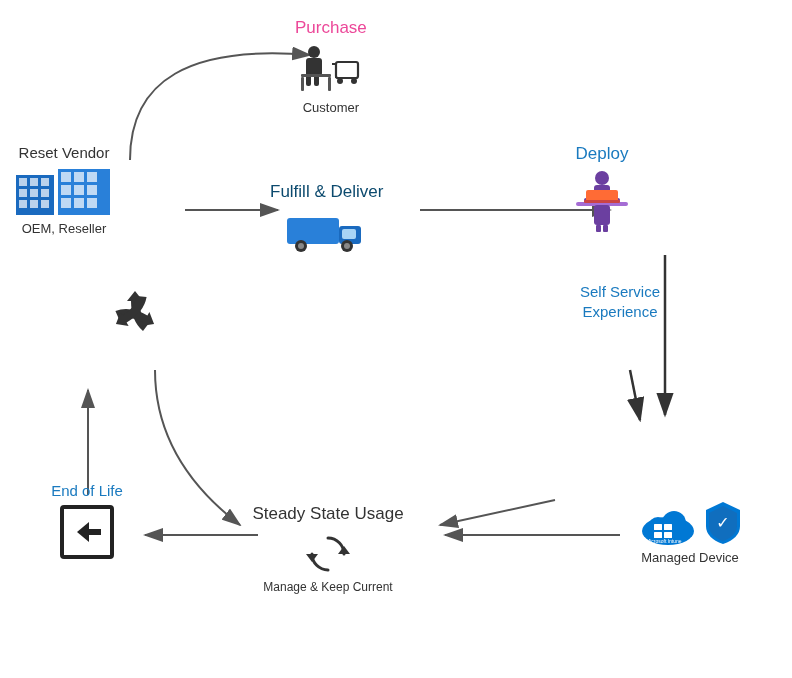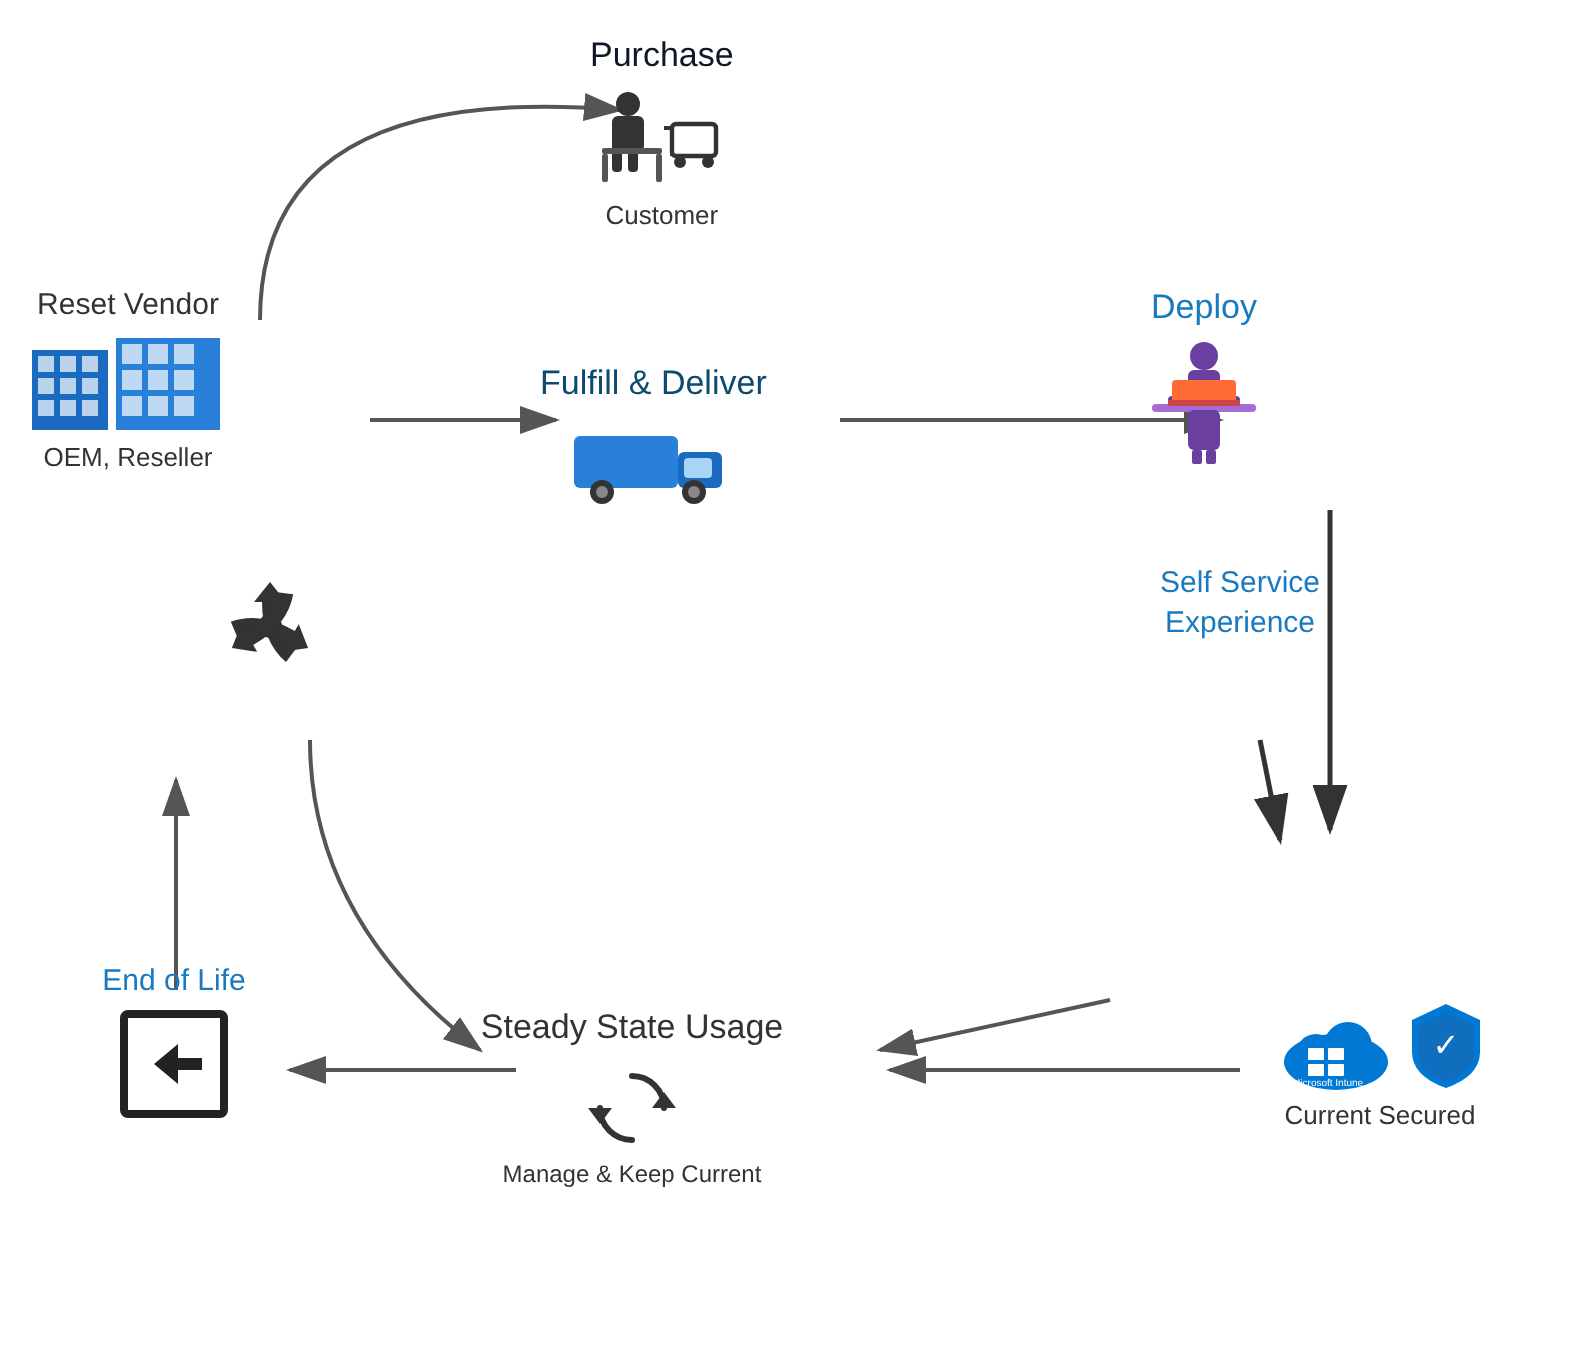"Purchase" div.node-label { color: #0f172a -> #ec4899 }
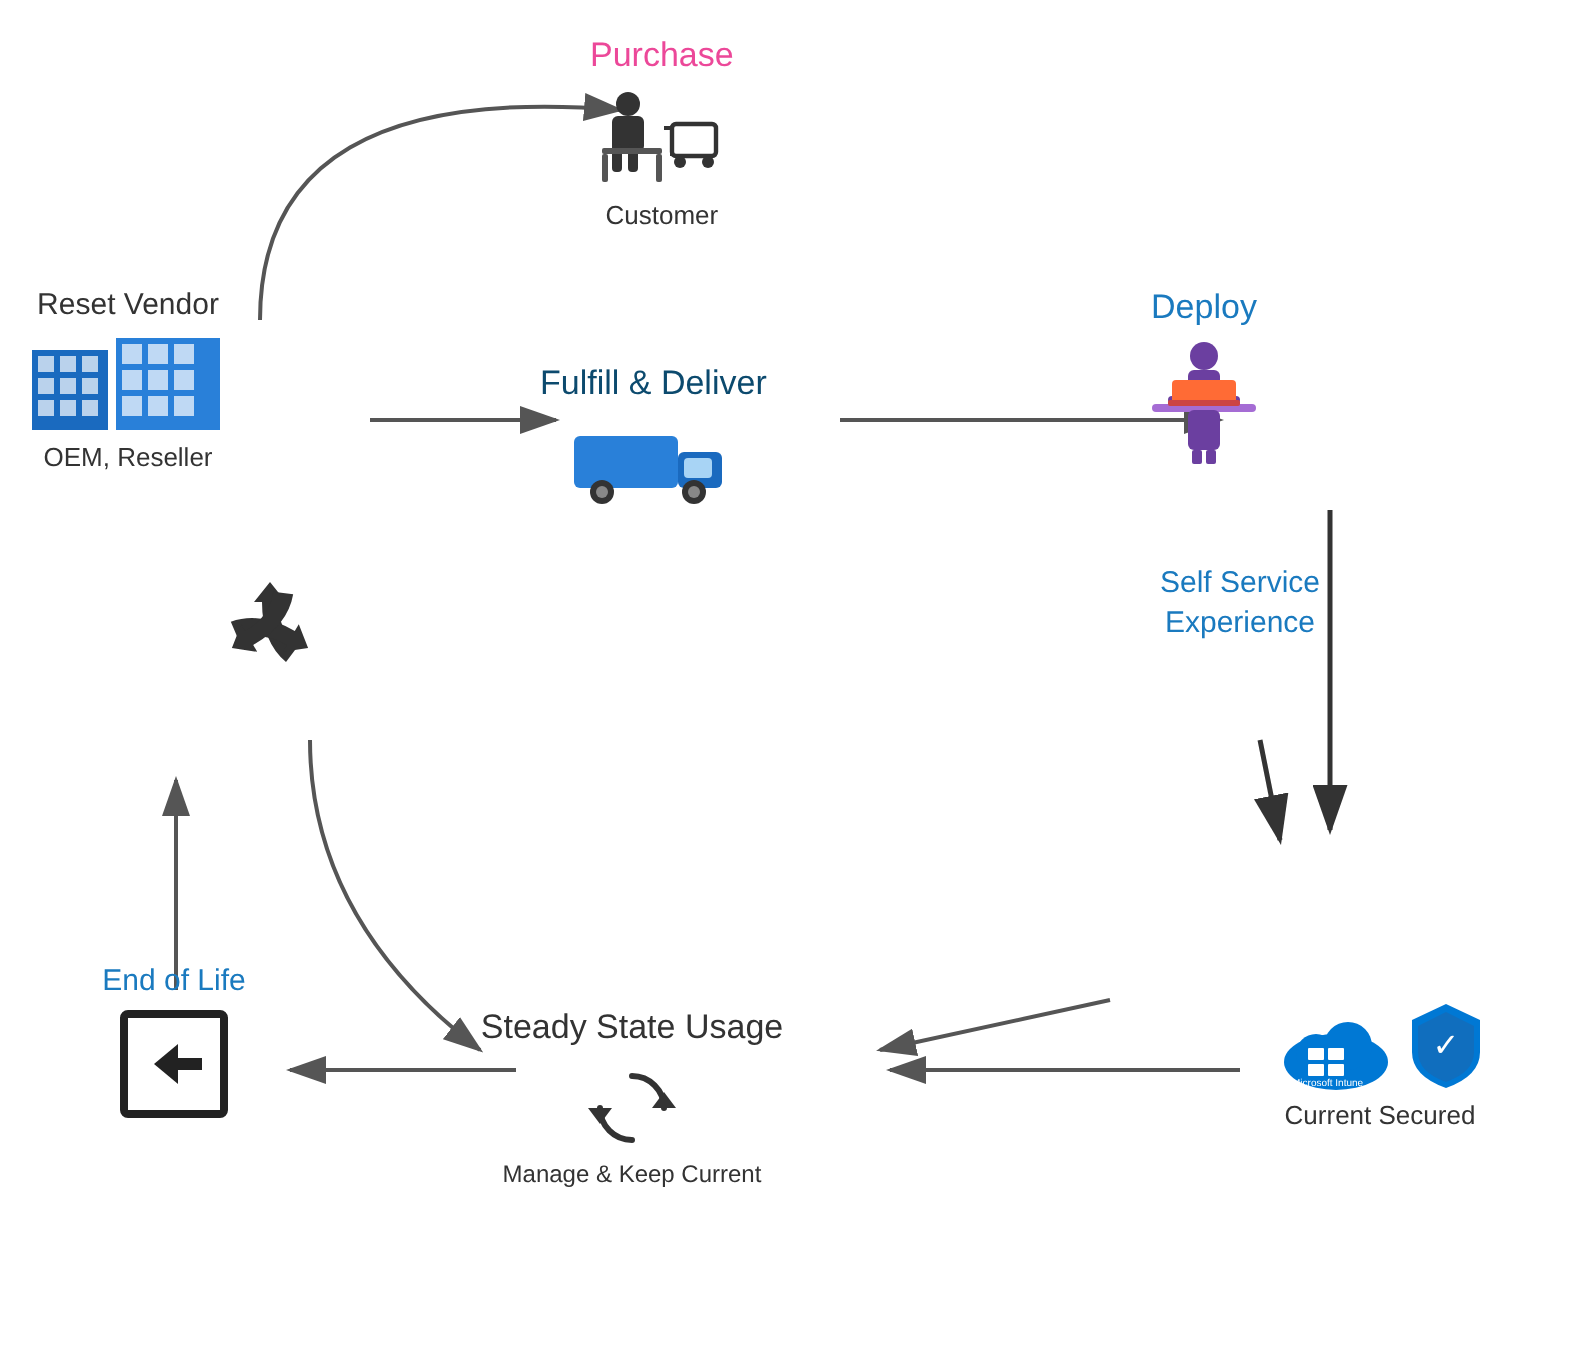"Steady State Usage" div.node { left: 216px -> 228px }
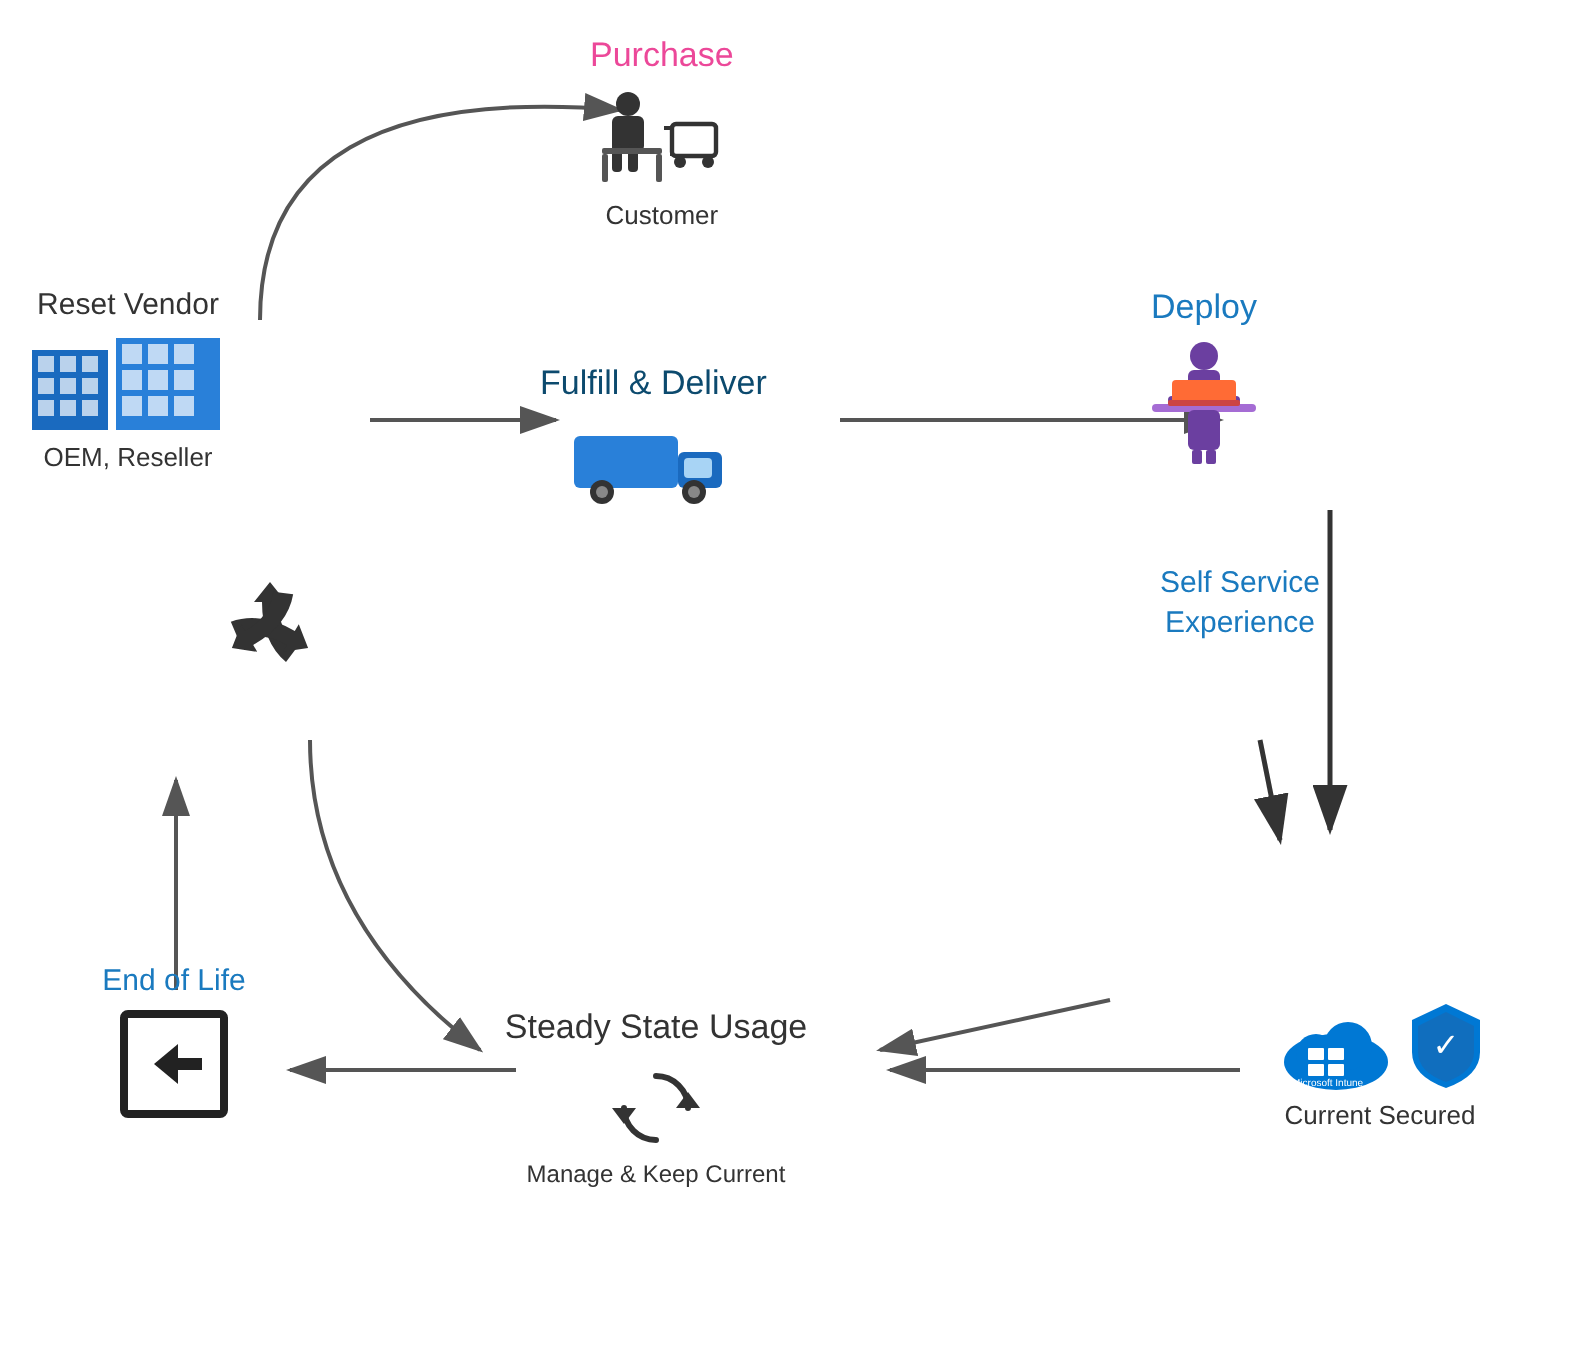"Current Secured" div.node-label { text: Current Secured -> Managed Device }
